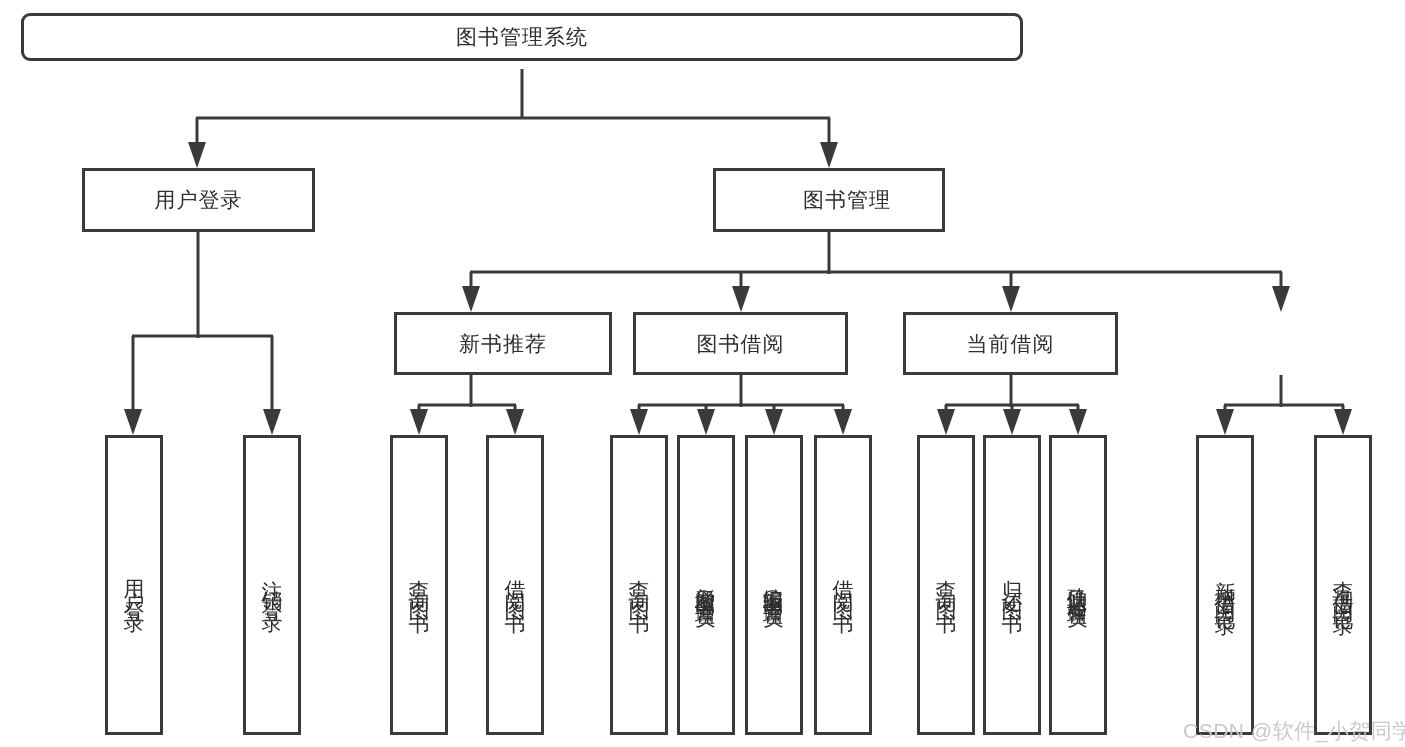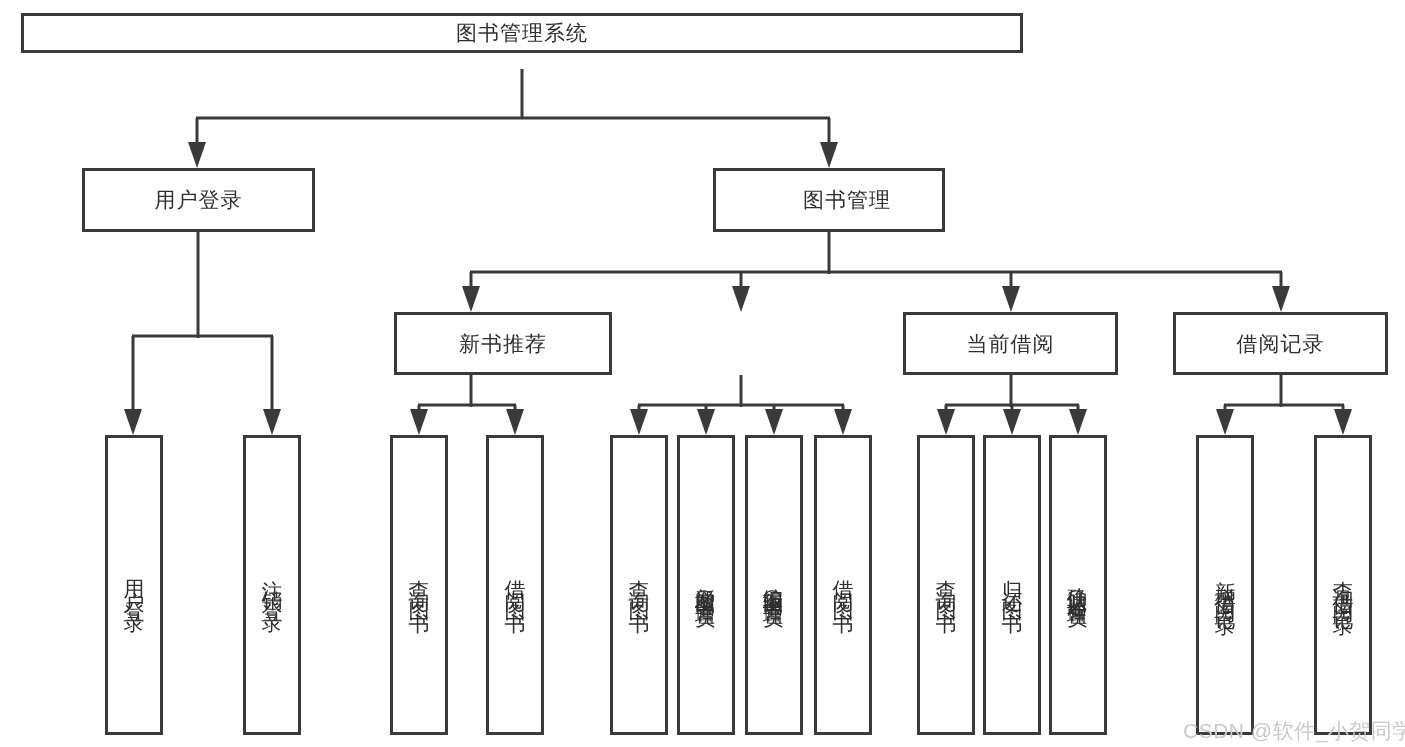"图书管理系统" div.node { border-radius: none -> 9px; height: 40px -> 48px }
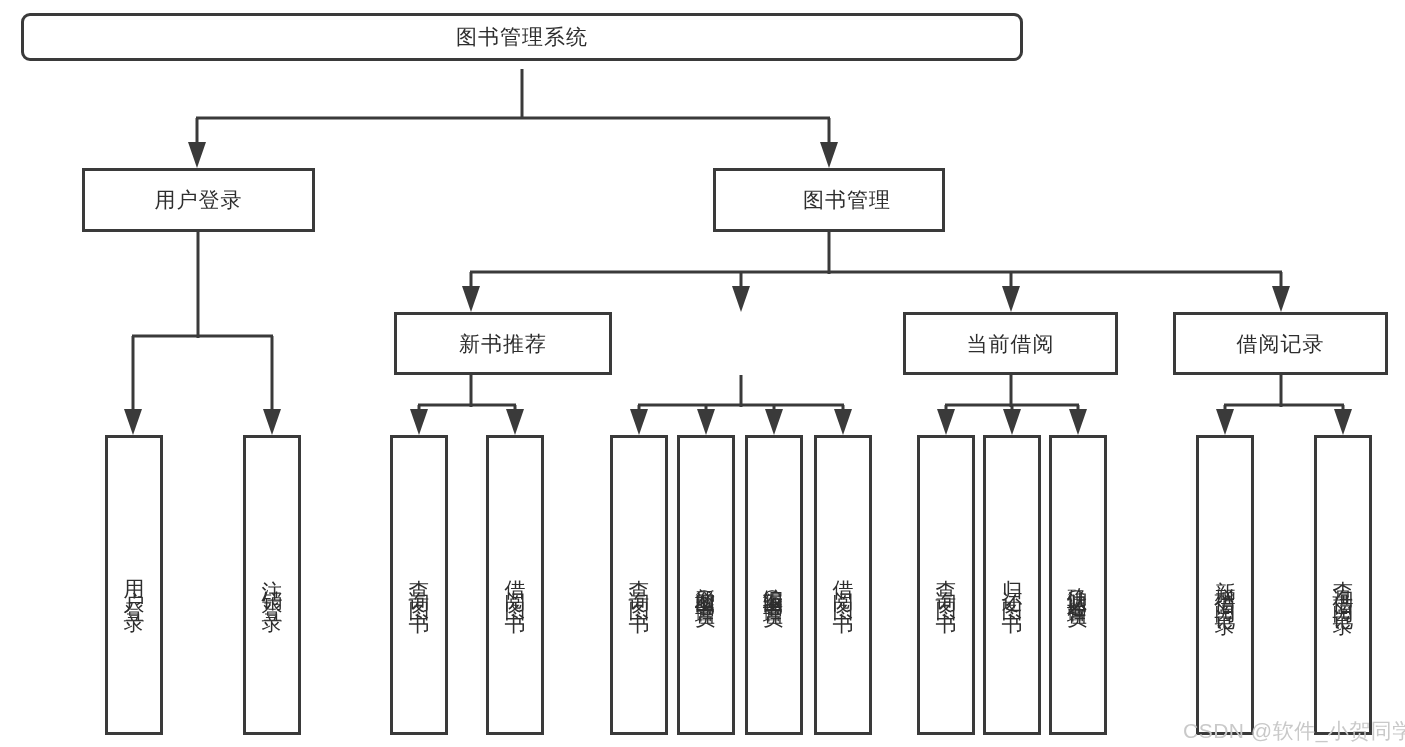"图书借阅" div.node { html: none -> <div> <span>图书借阅</span> </div> }
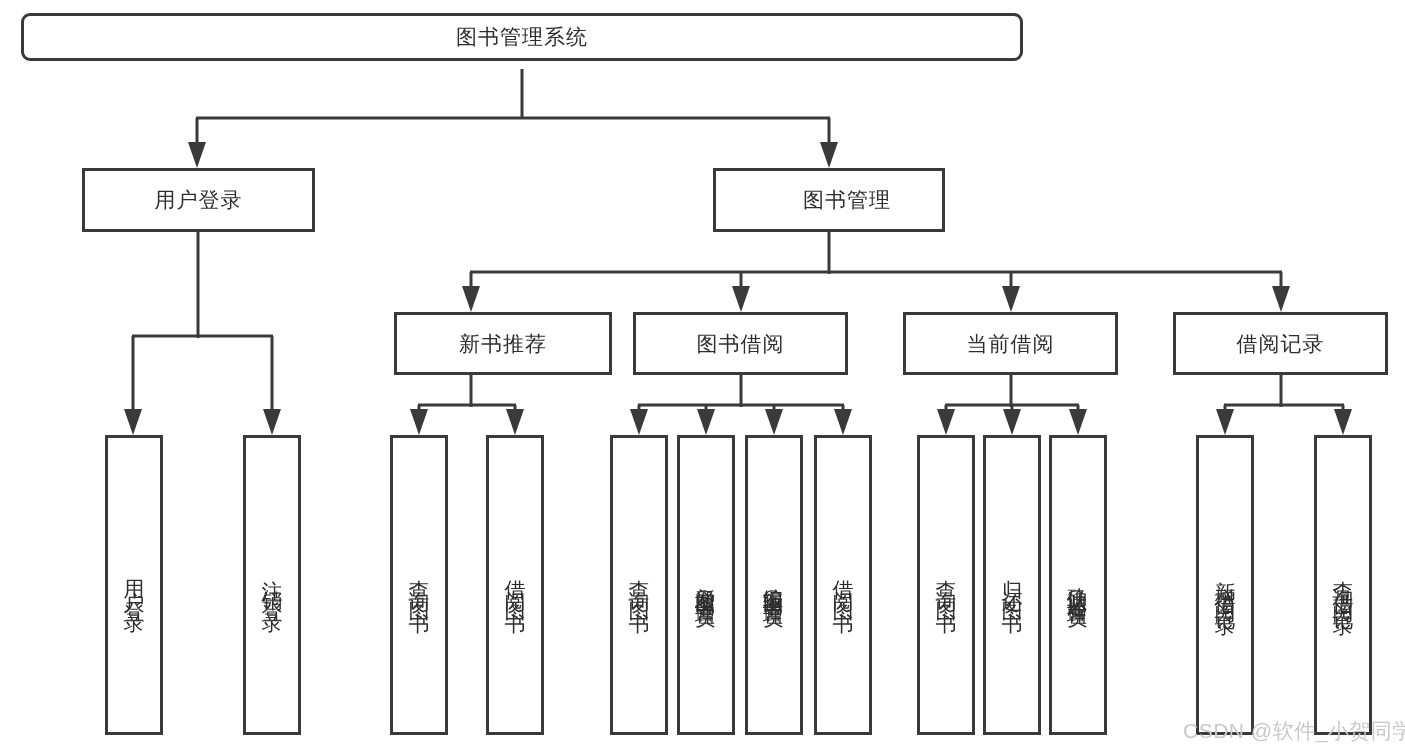"借阅记录" div.node { html: <div> <span>借阅记录</span> </div> -> none }
